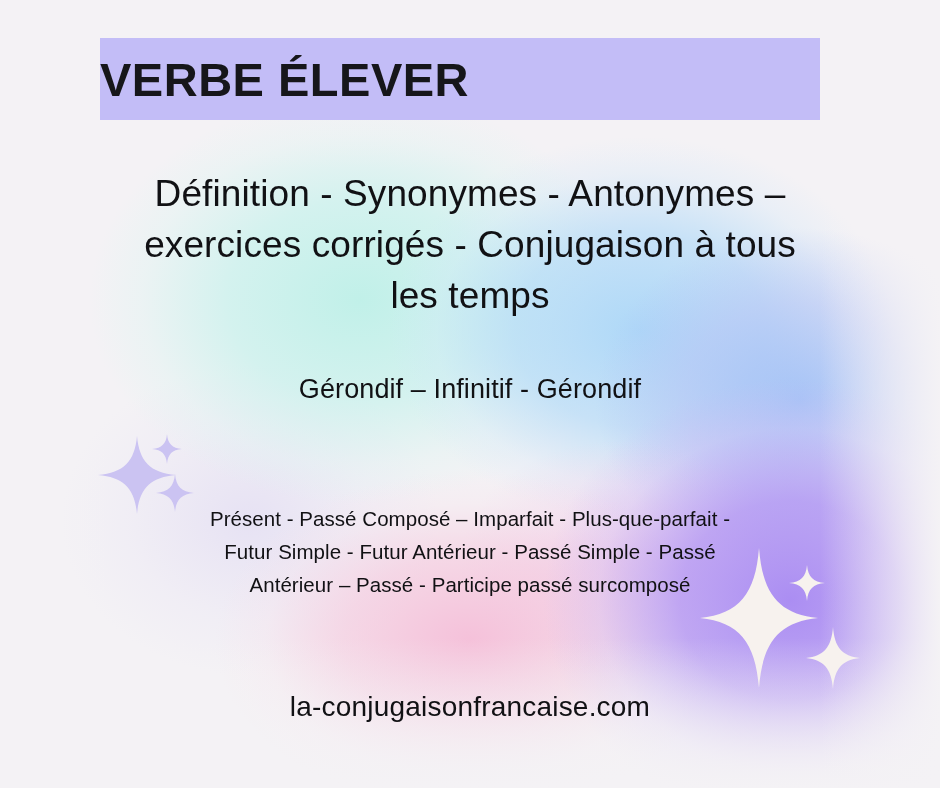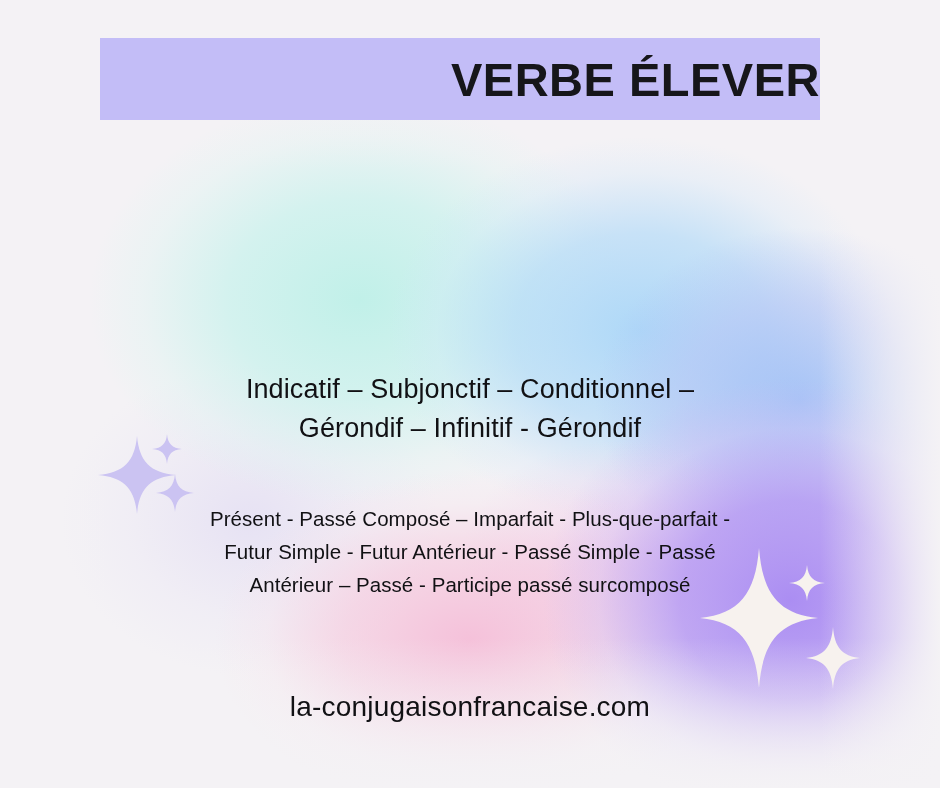"VERBE ÉLEVER" .banner { justify-content: flex-end -> flex-start }
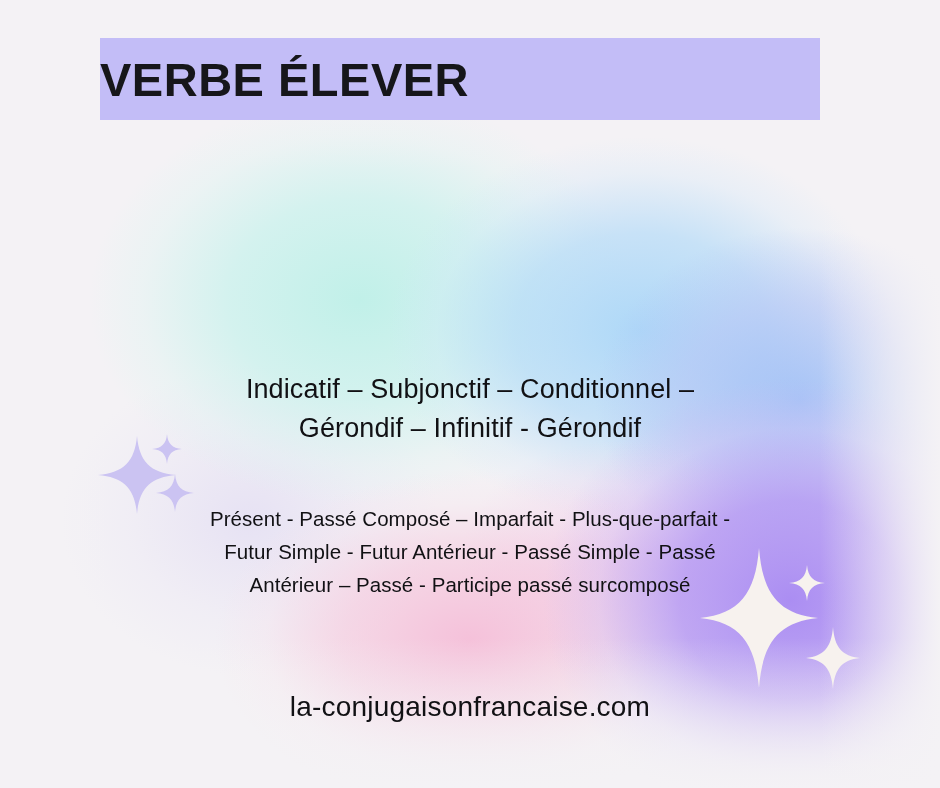"Définition - Synonymes - Antonymes" div.text-stack { html: none -> <div> <span>Définition - Synonymes - Antonymes –</span> <span>exercices corrigés - Conjugaison à tous</span> <span>les temps</span> </div> }
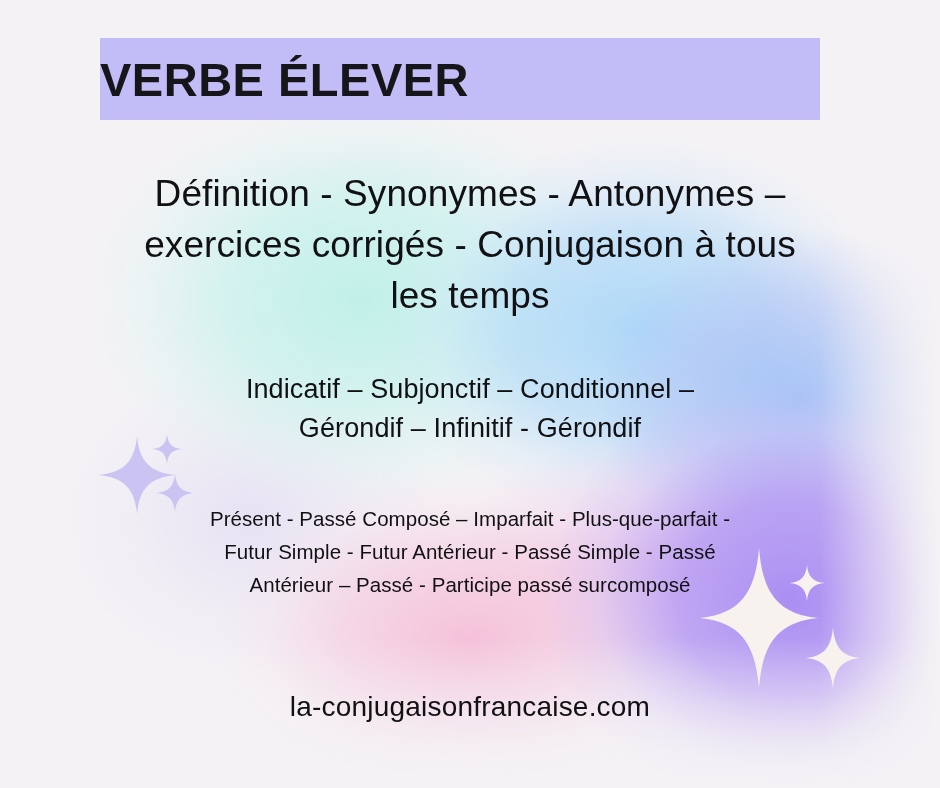"Indicatif – Subjonctif – Conditionnel" span.line { html: <span>Indicatif – Subjonctif – Conditionnel –</span> -> none }
